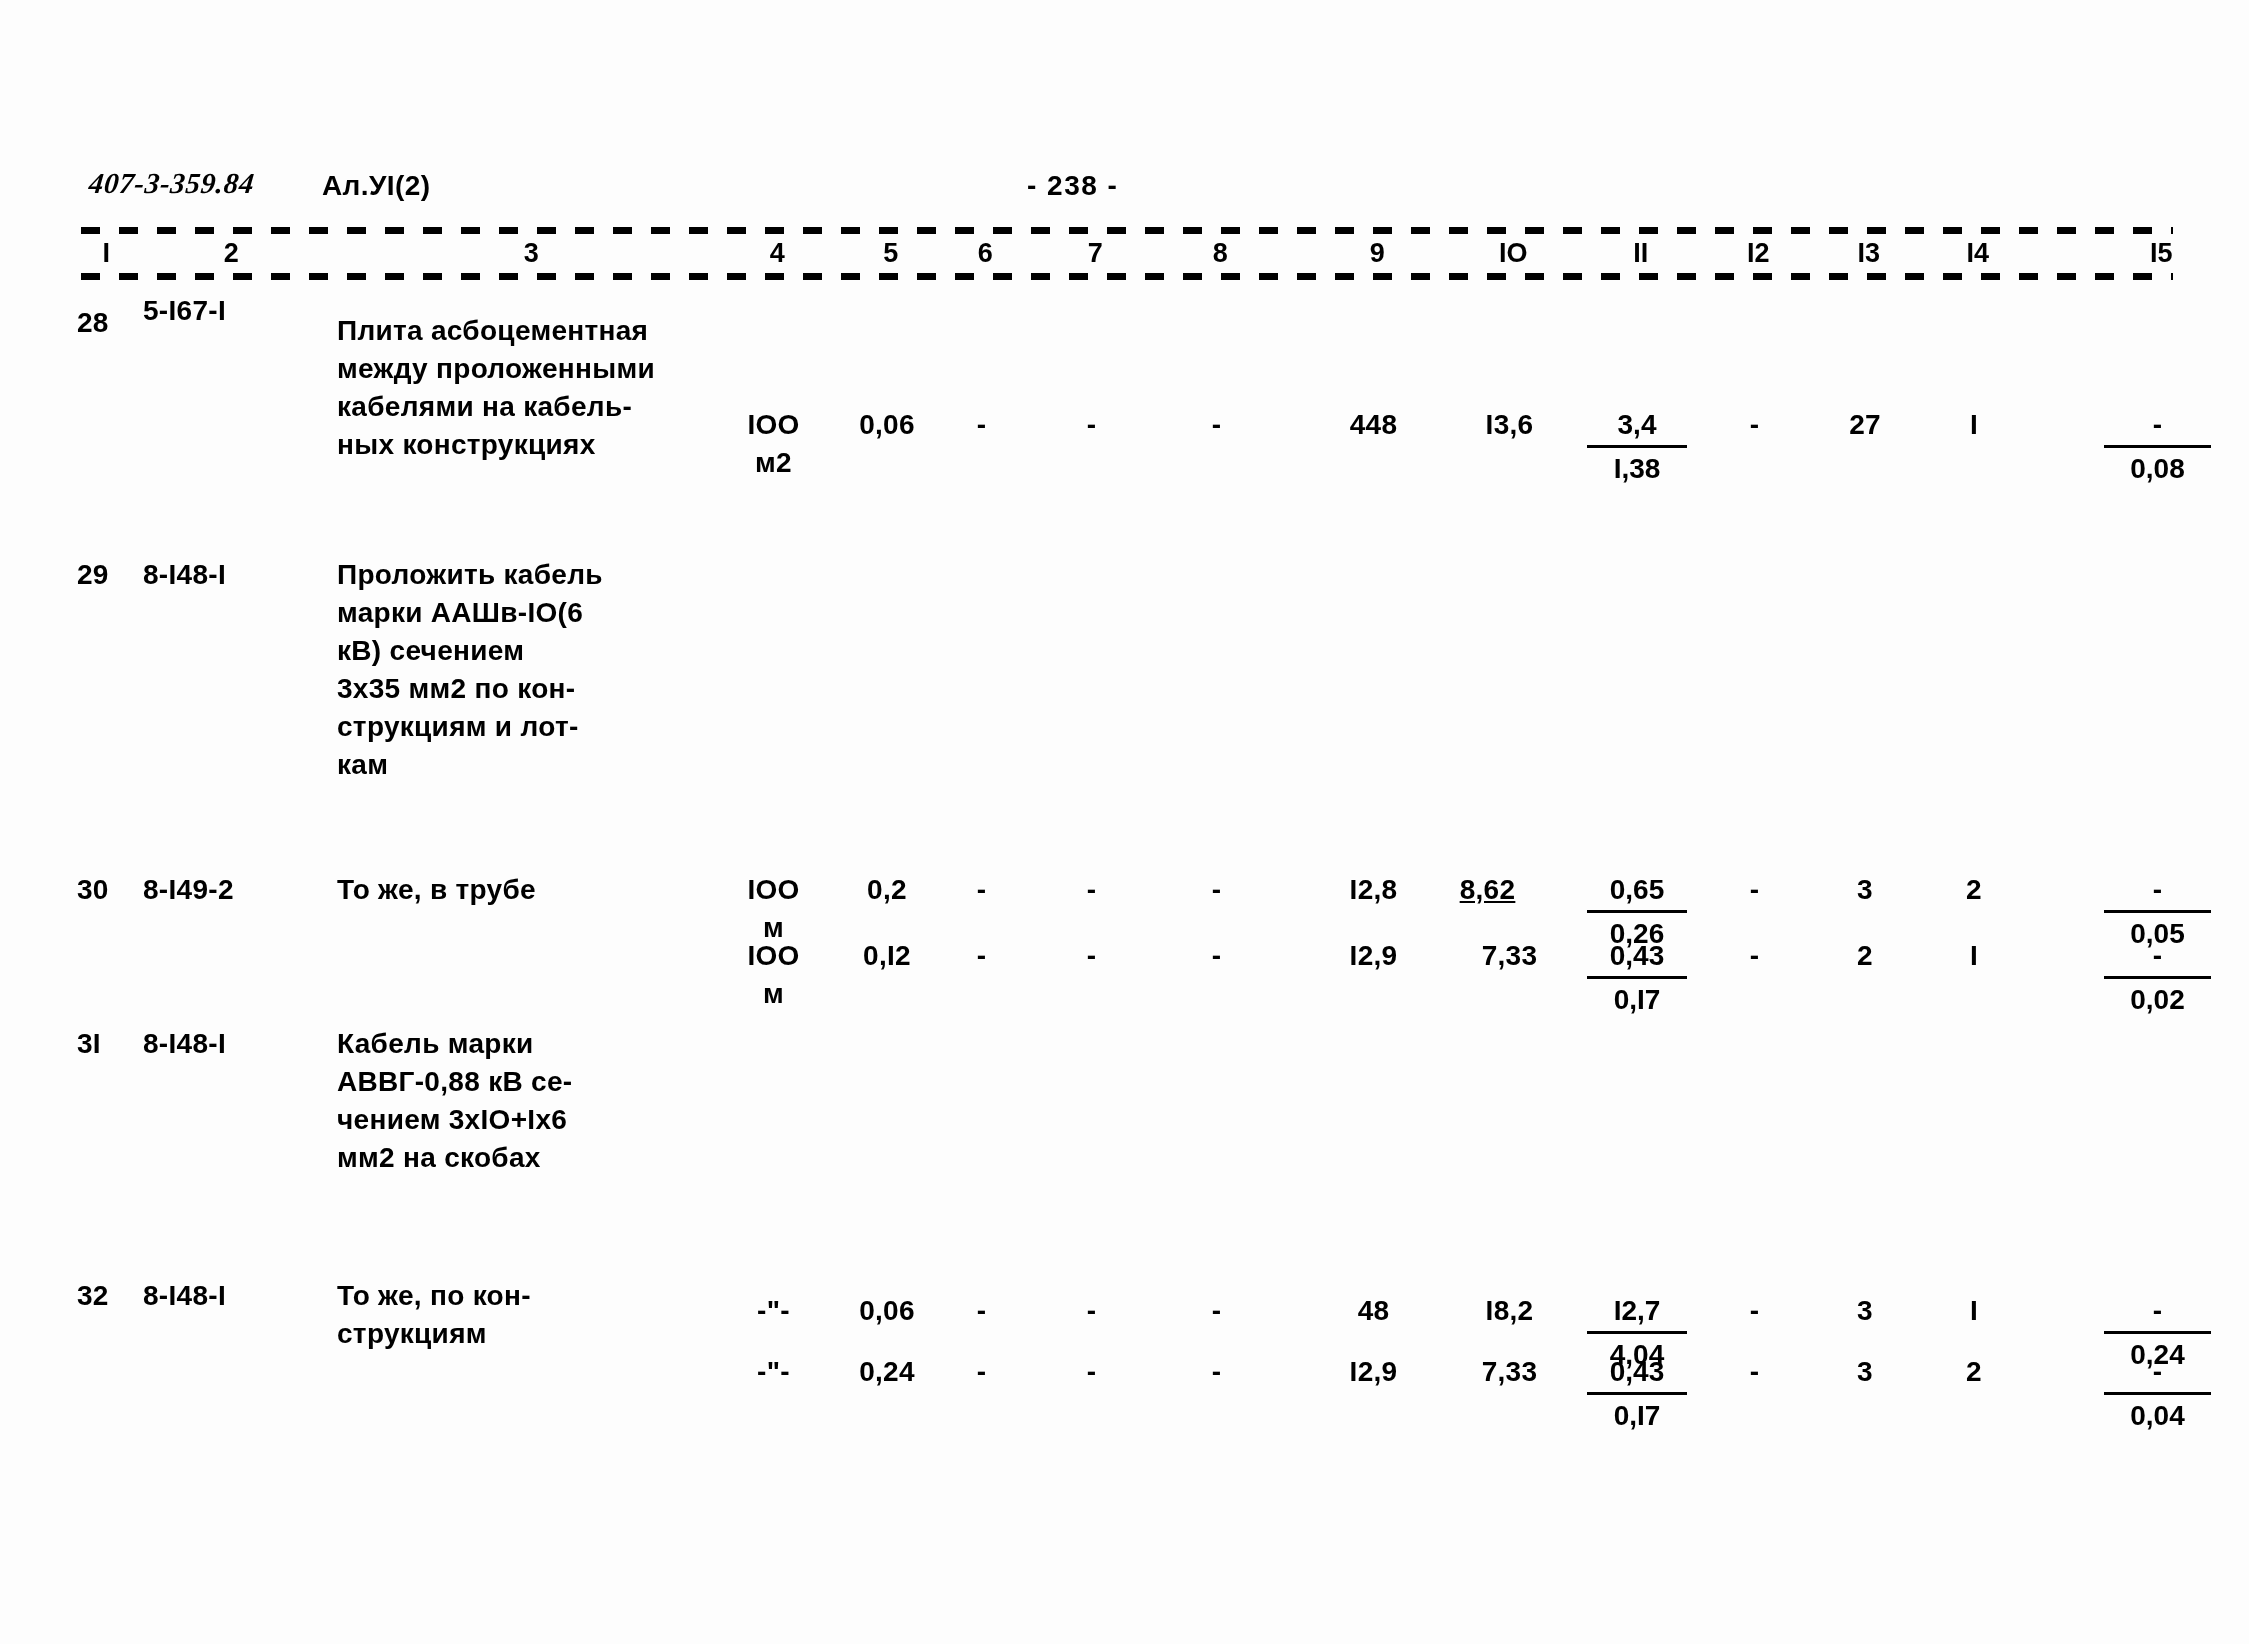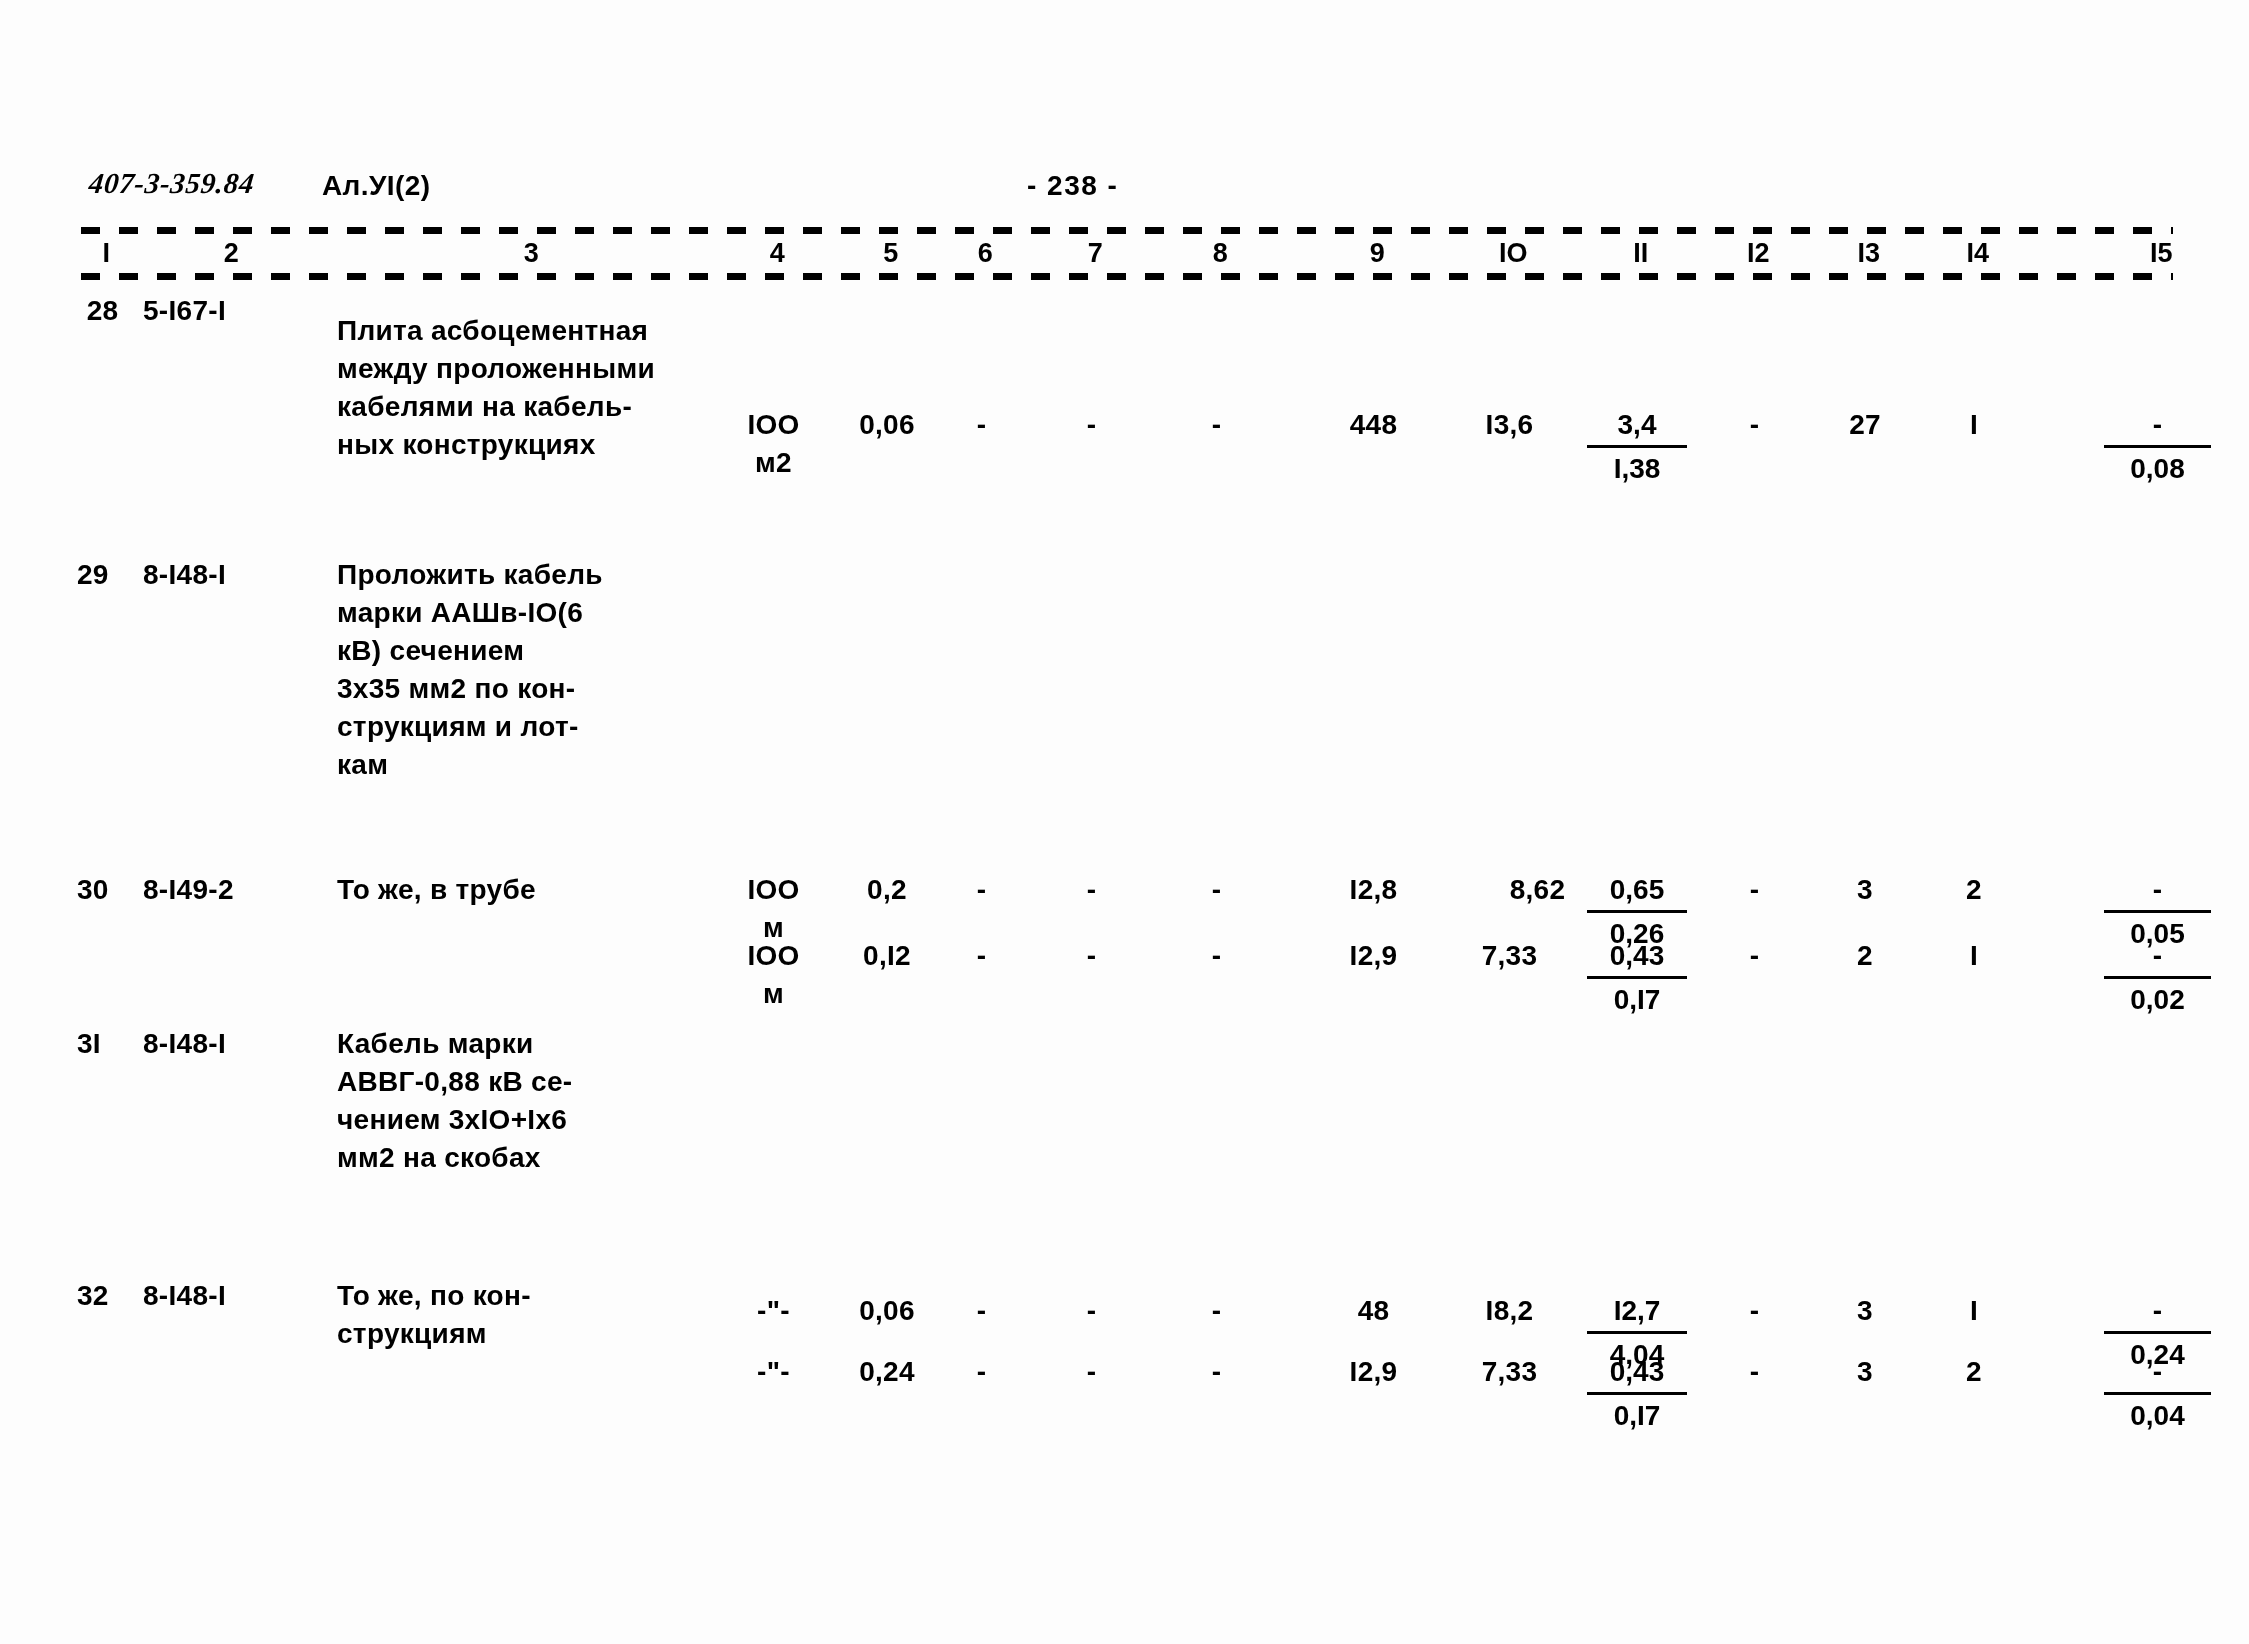"28" div.cell { text-align: center -> none; top: 0px -> 12px }
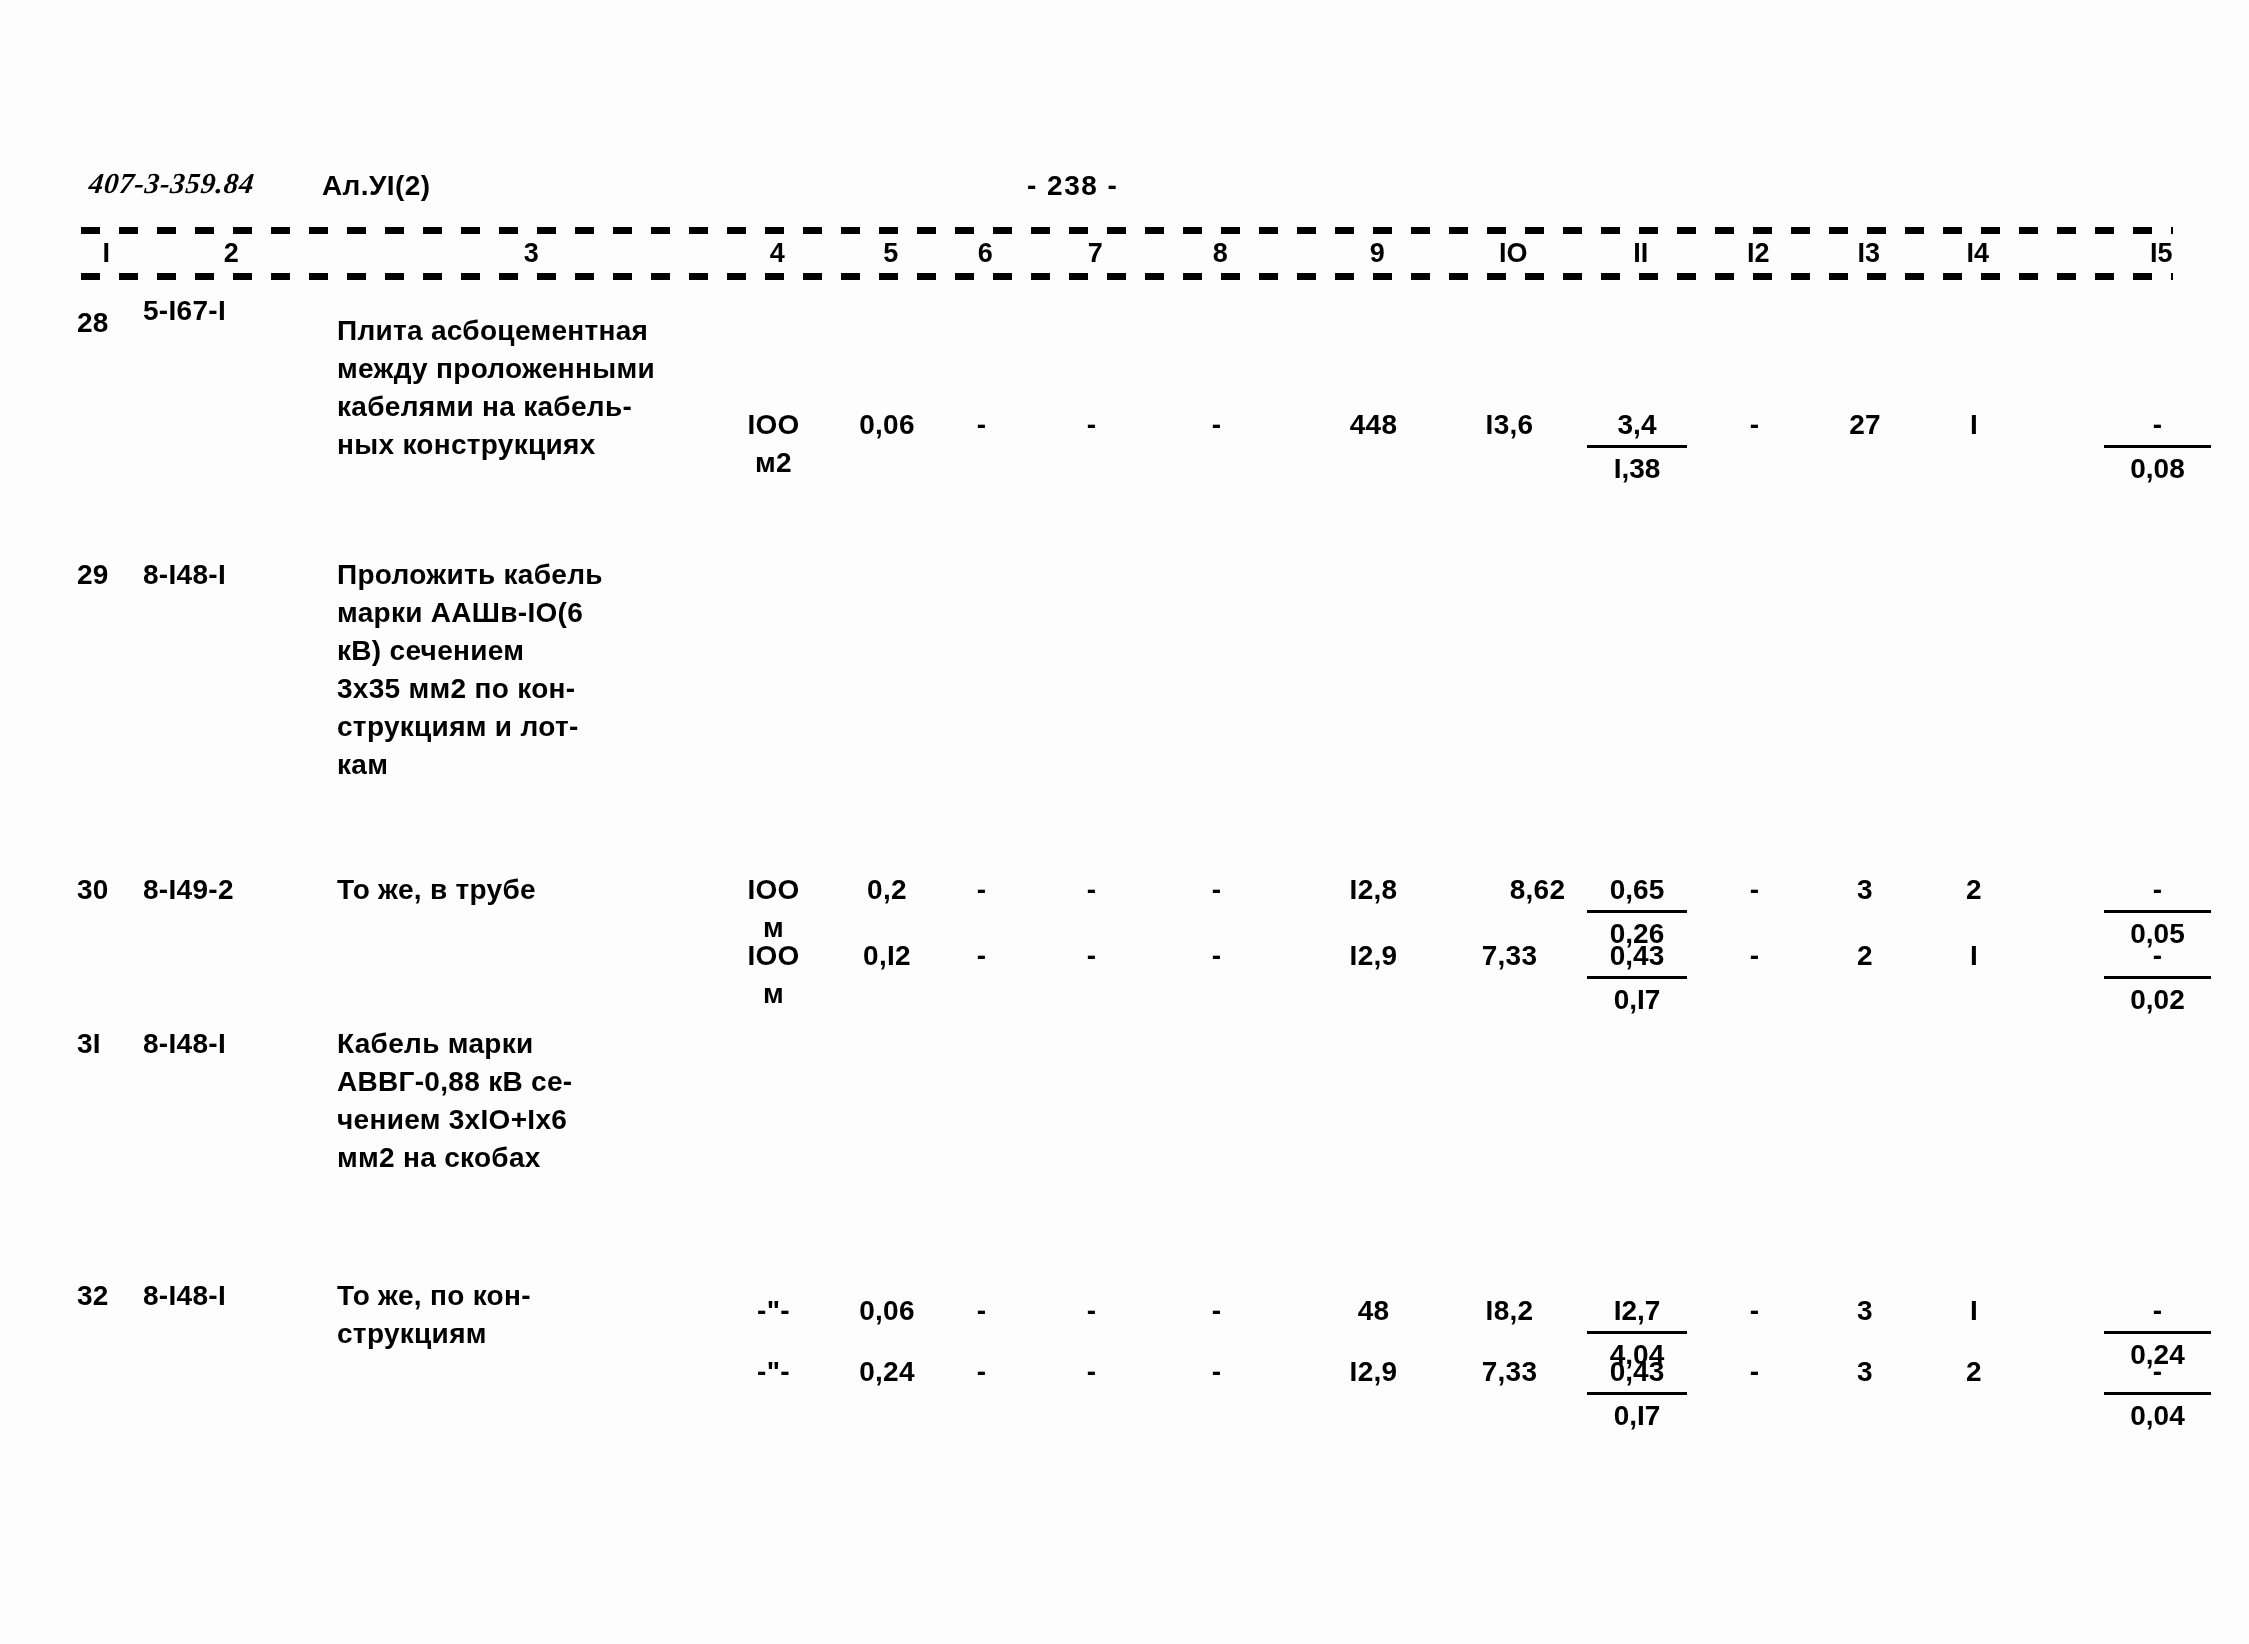"8,62" div.cell { left: 1486px -> 1436px; text-decoration: none -> underline }
